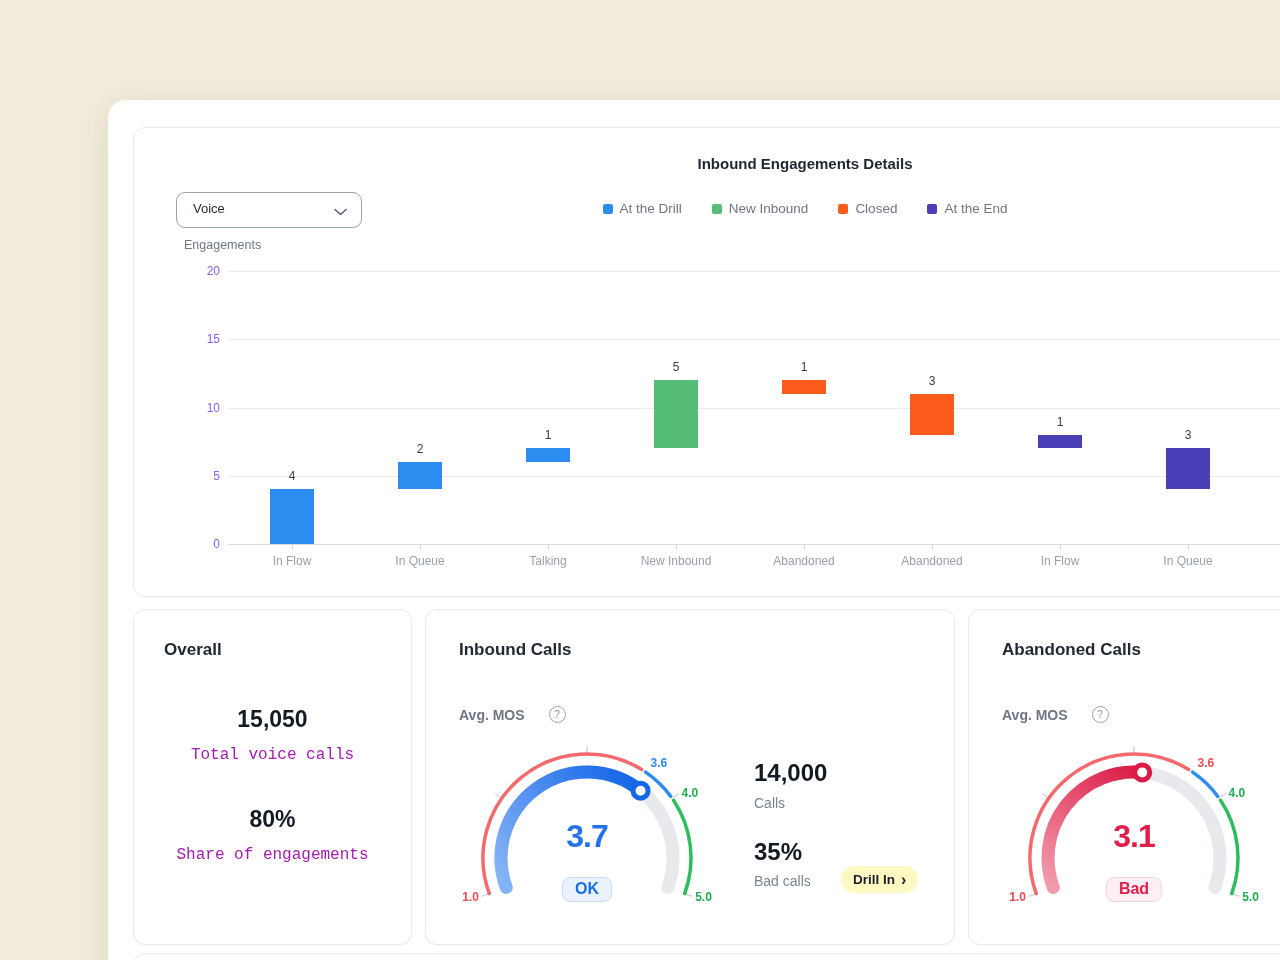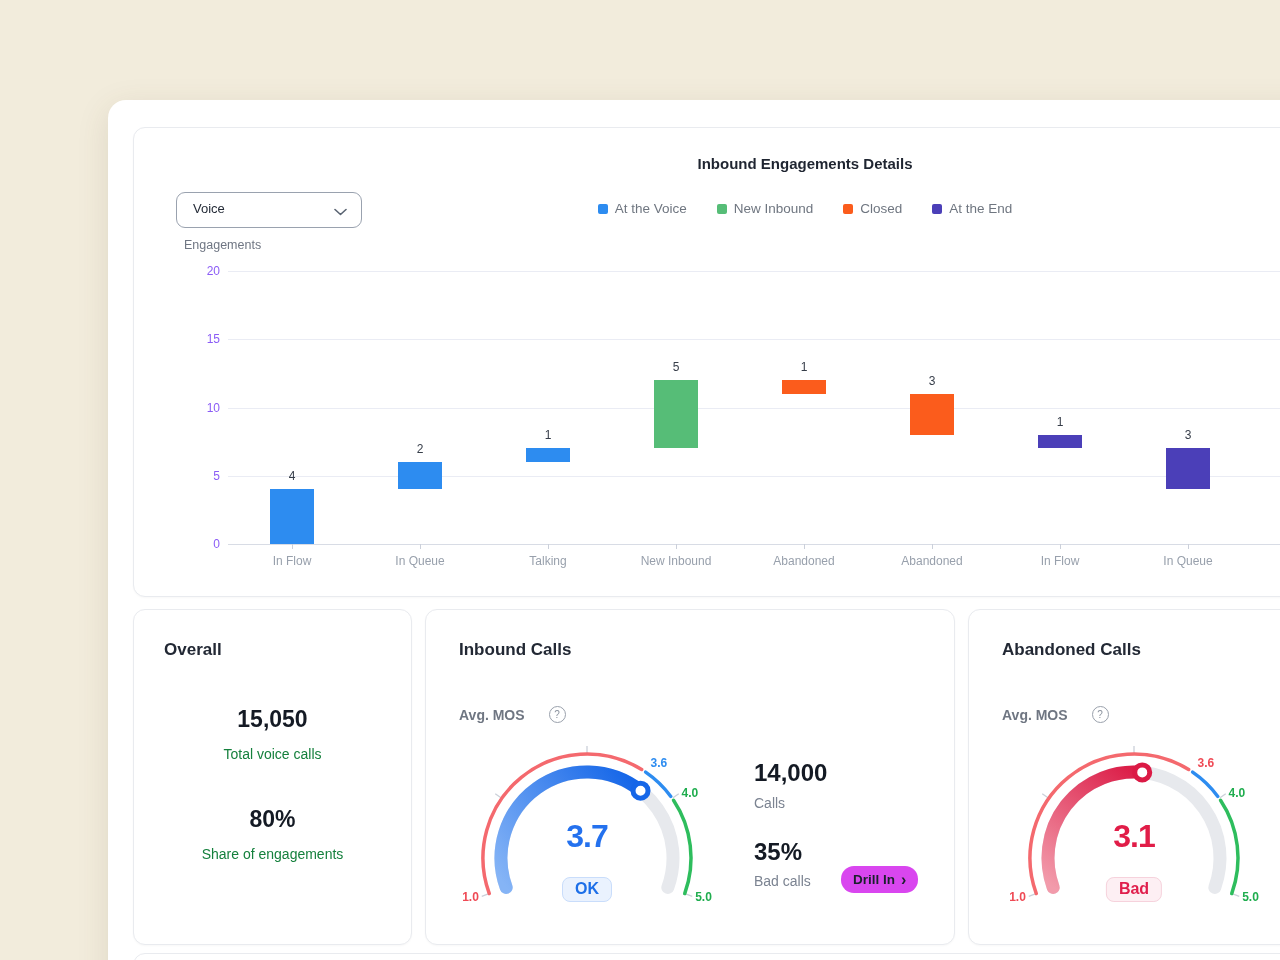"At the Voice" span { text: Voice -> Drill }
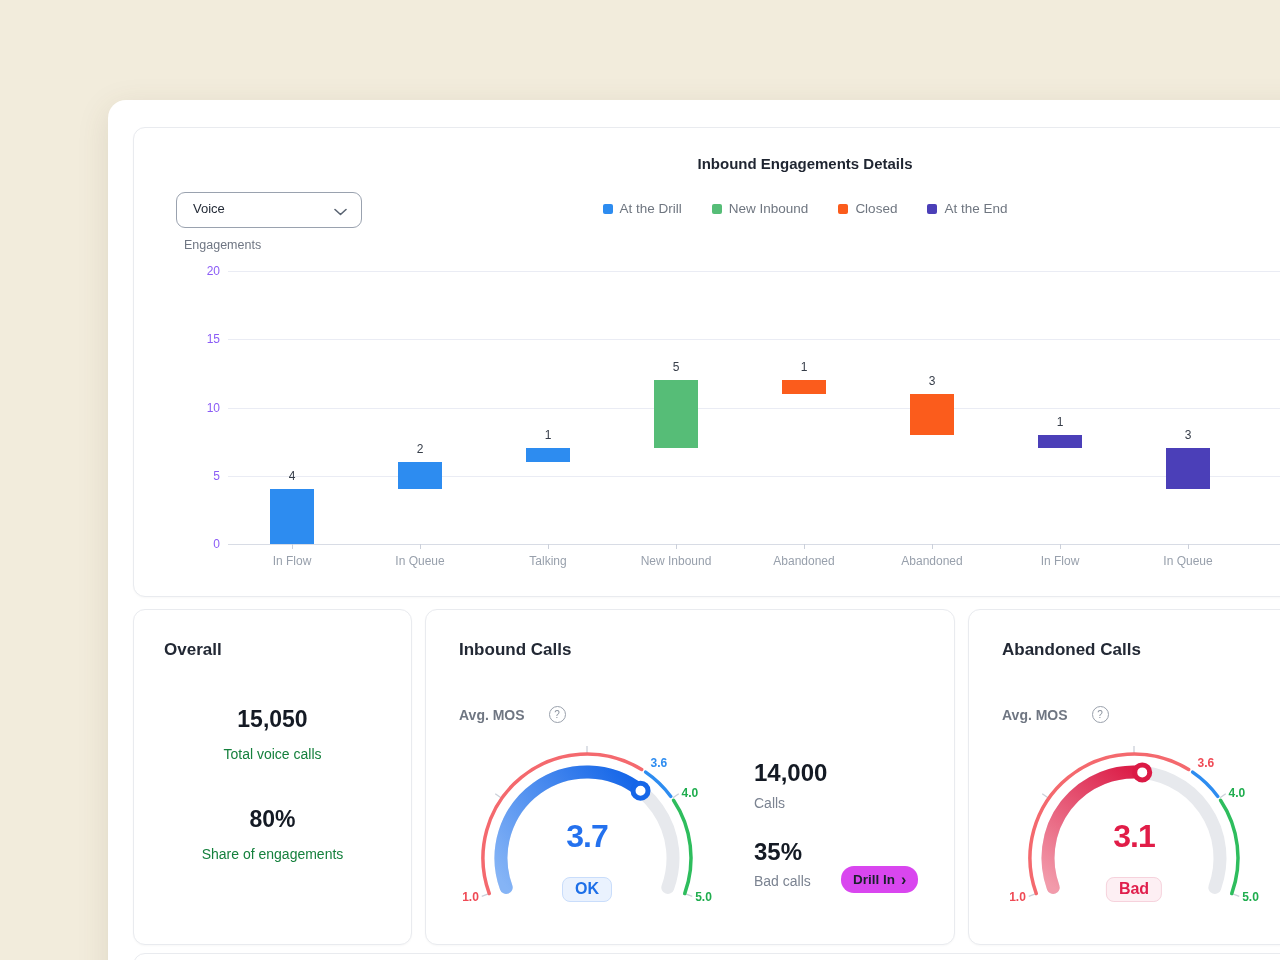"Total voice calls" .stat-sub { color: #15803d -> #a21caf; font-family: none -> Liberation Mono, monospace; font-size: 14px -> 16px }
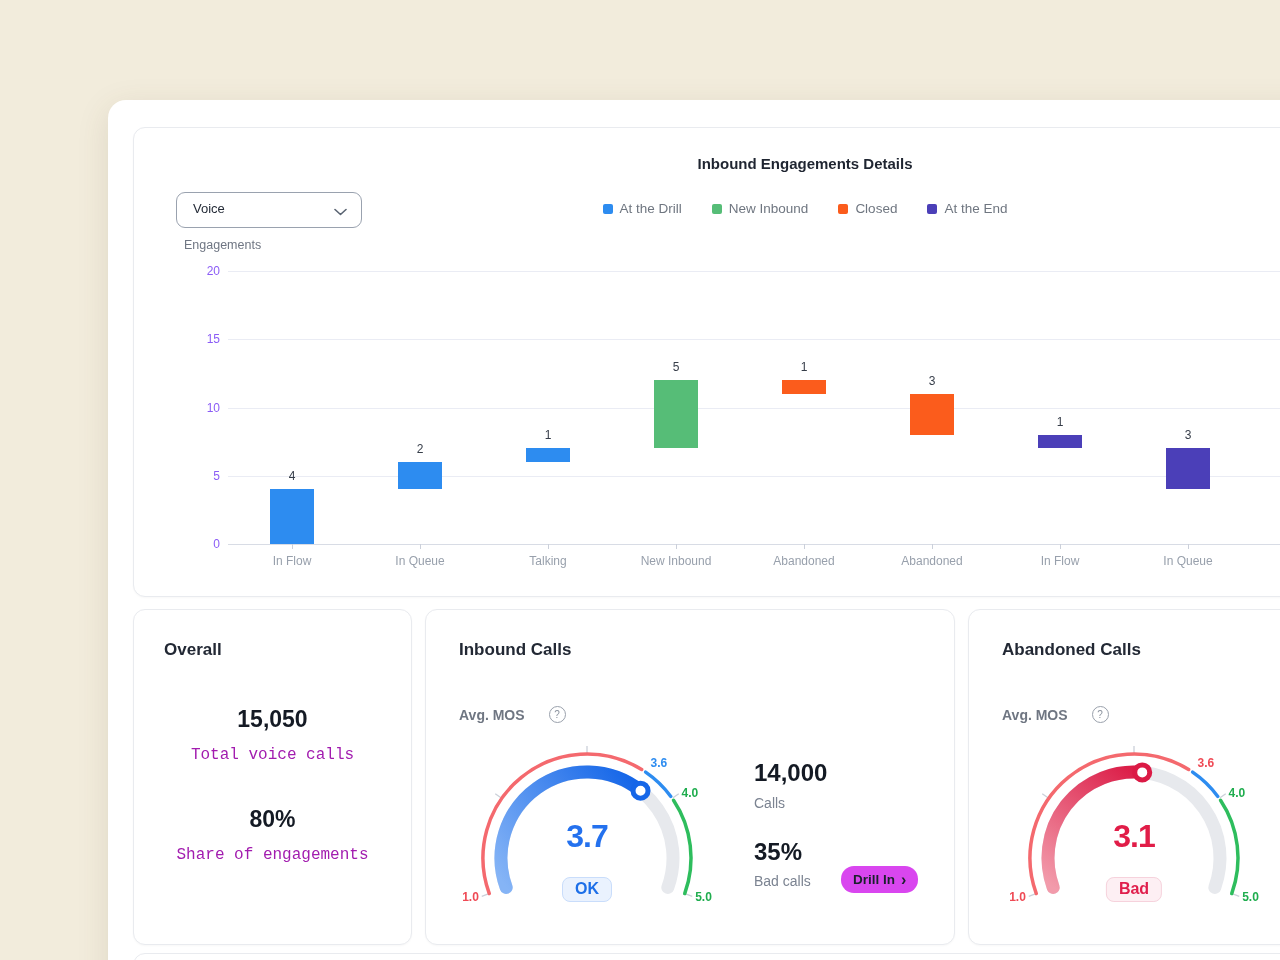"Drill In" .drill { background: #d946ef -> #fef9c3 }
